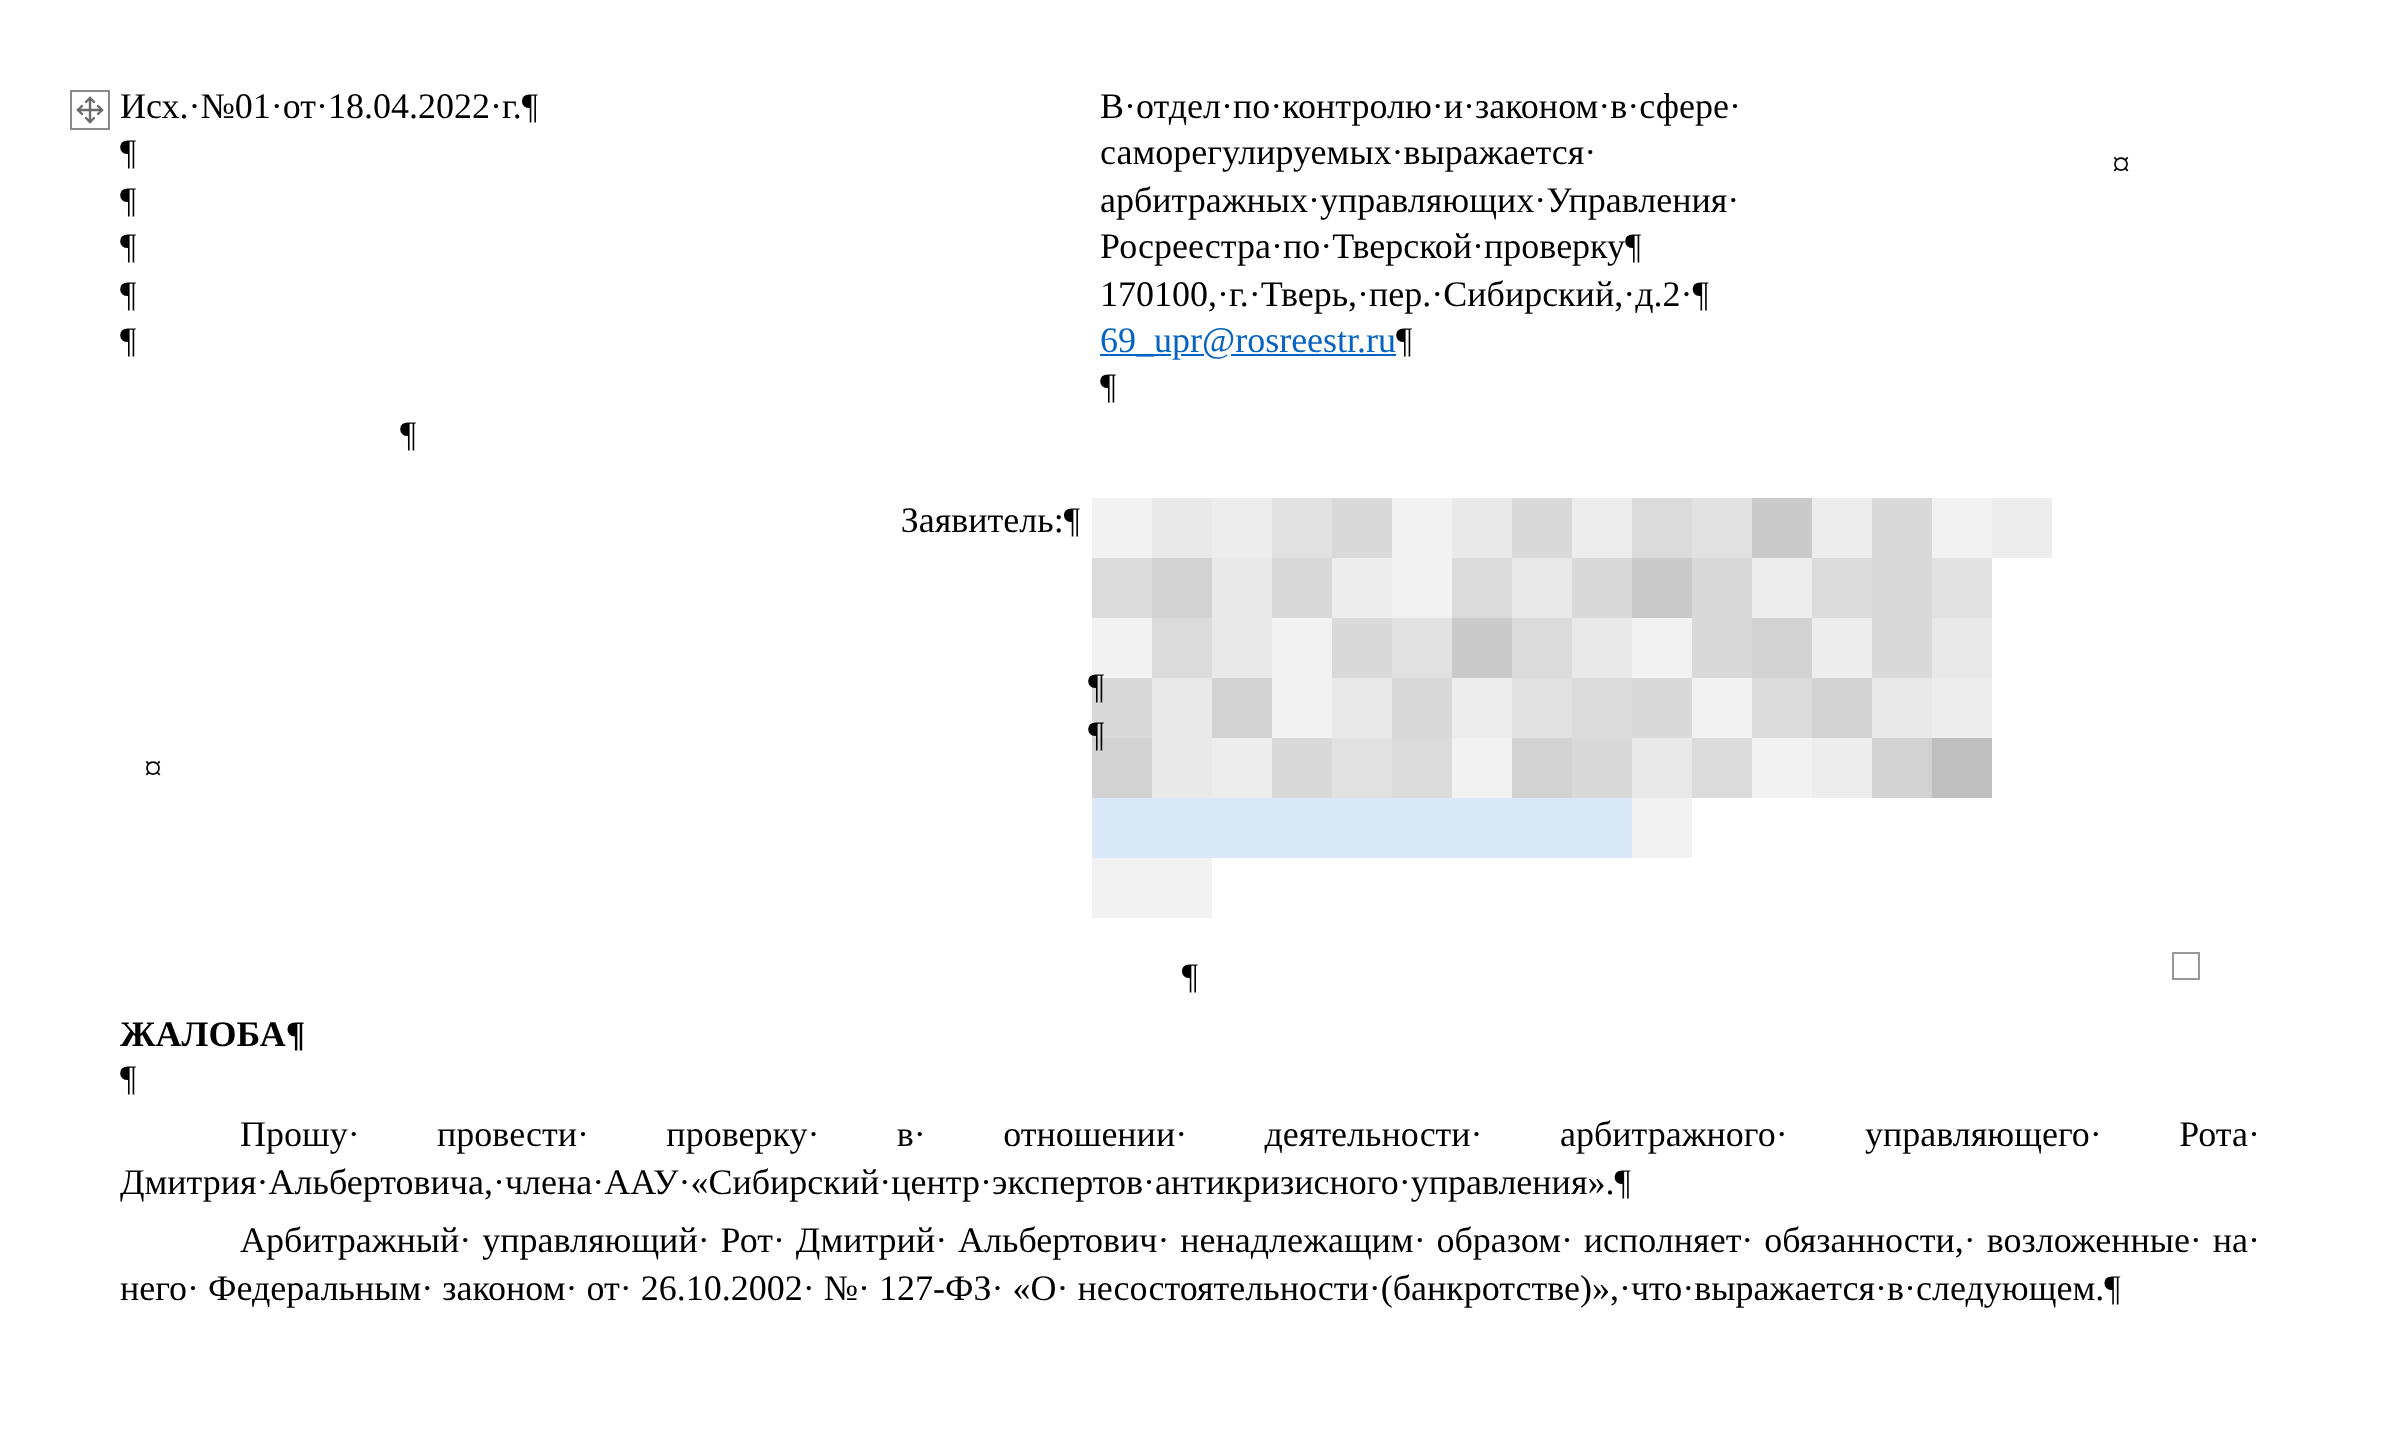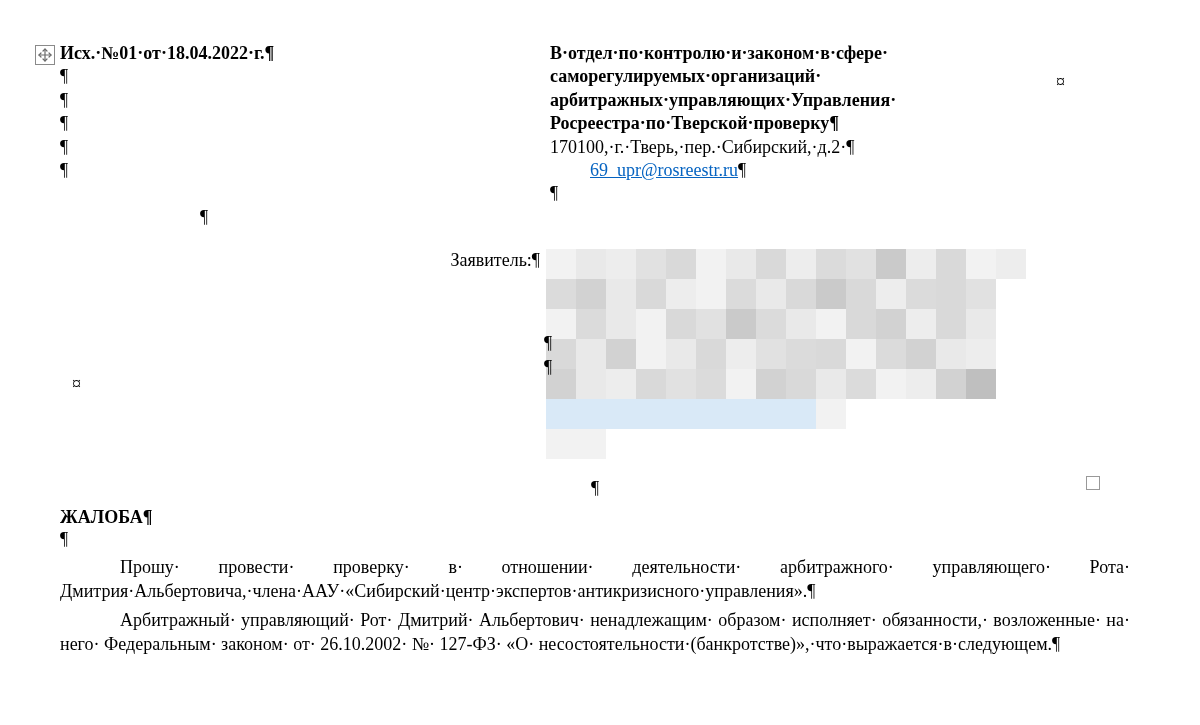"Исх.·№01·от·18.04.2022·г.¶" .bold { font-weight: bold -> normal }
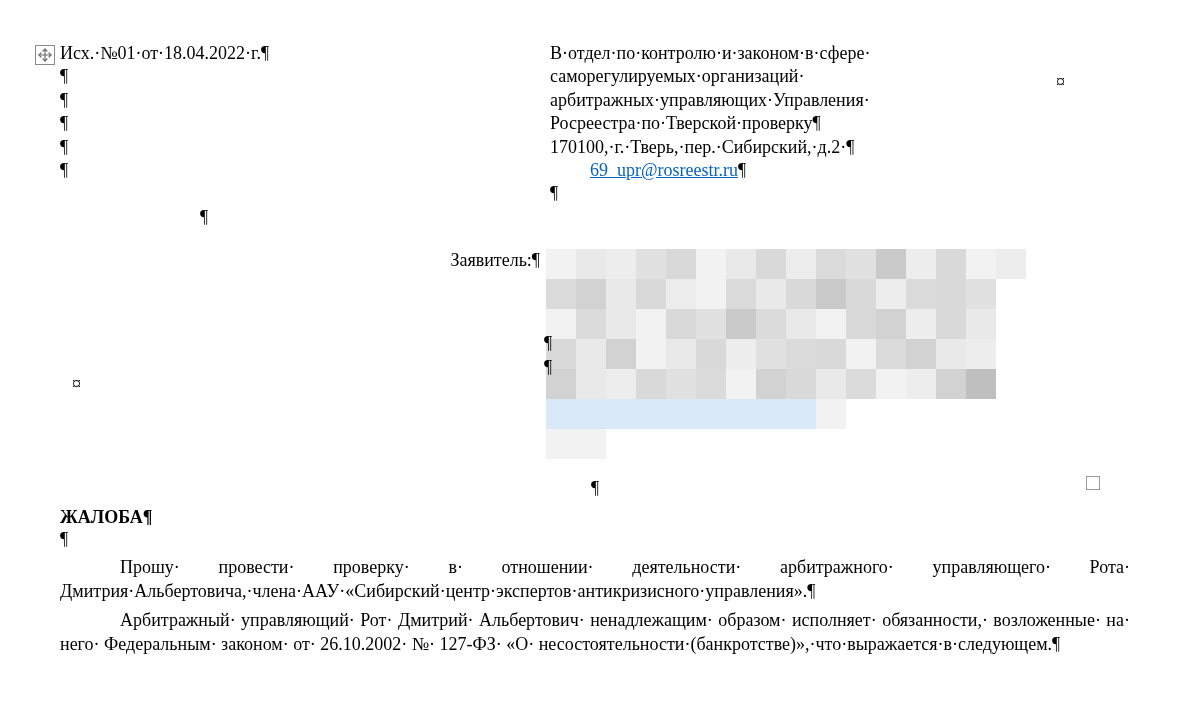"саморегулируемых·организаций·" div.para { text: организаций -> выражается }
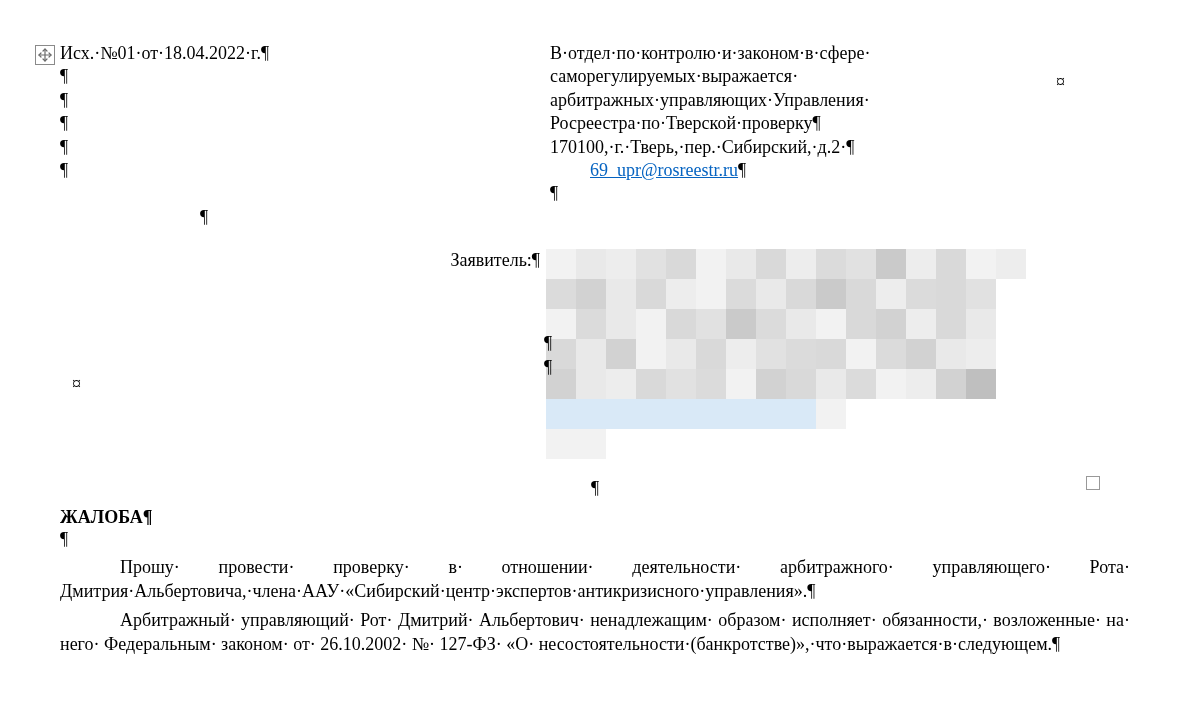"69_upr@rosreestr.ru" .link { margin-left: 40px -> none }
